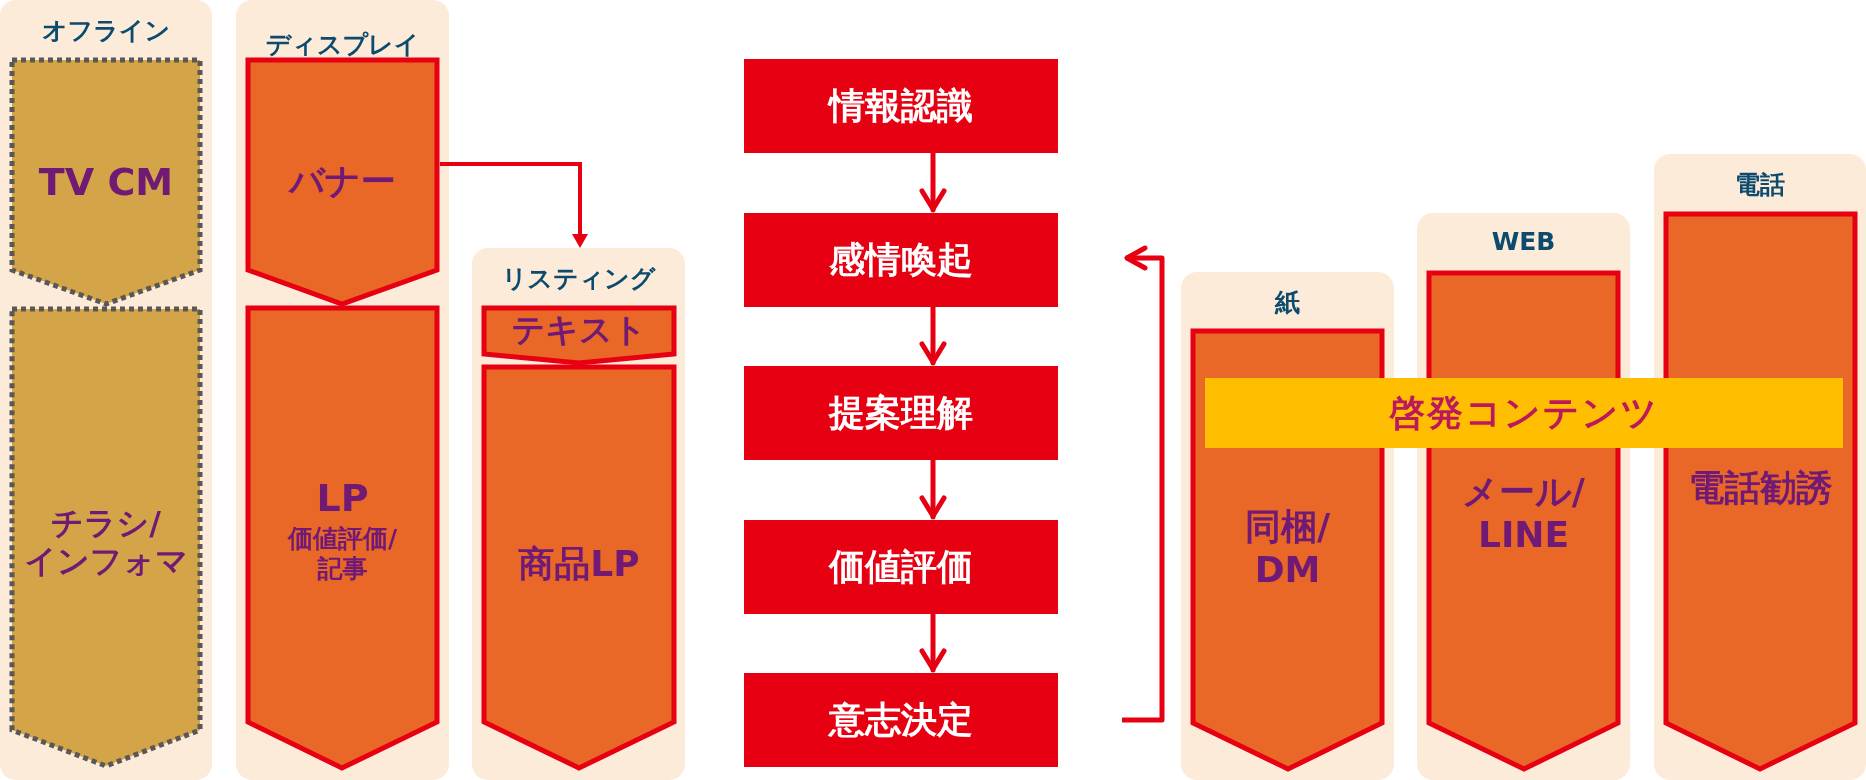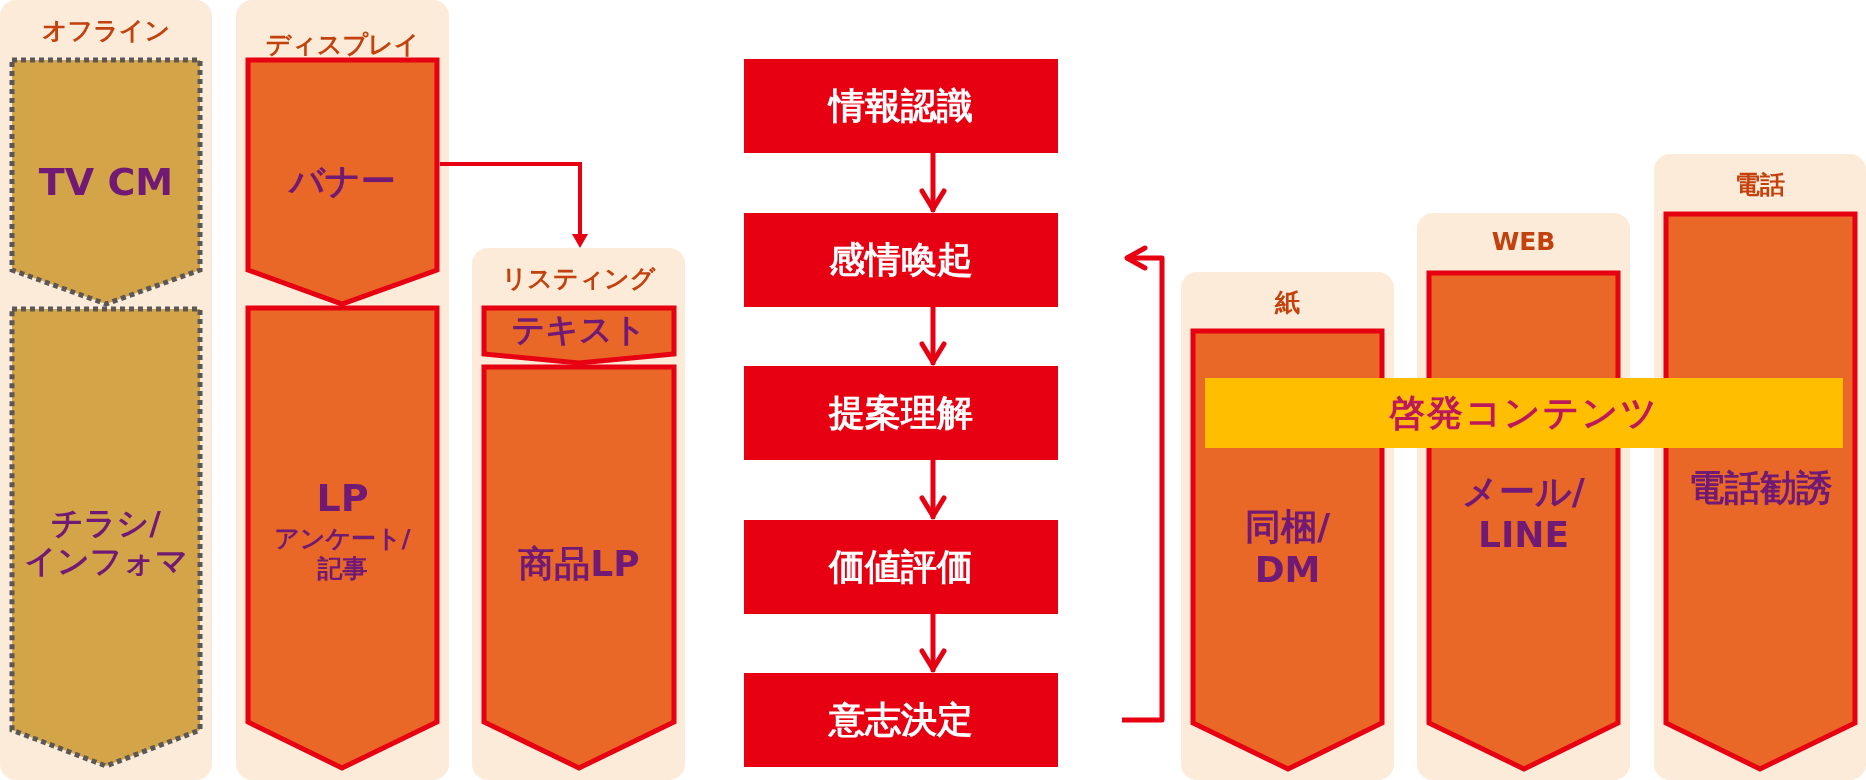"オフライン" .panel-title { color: #c2410c -> #0c4a6e }
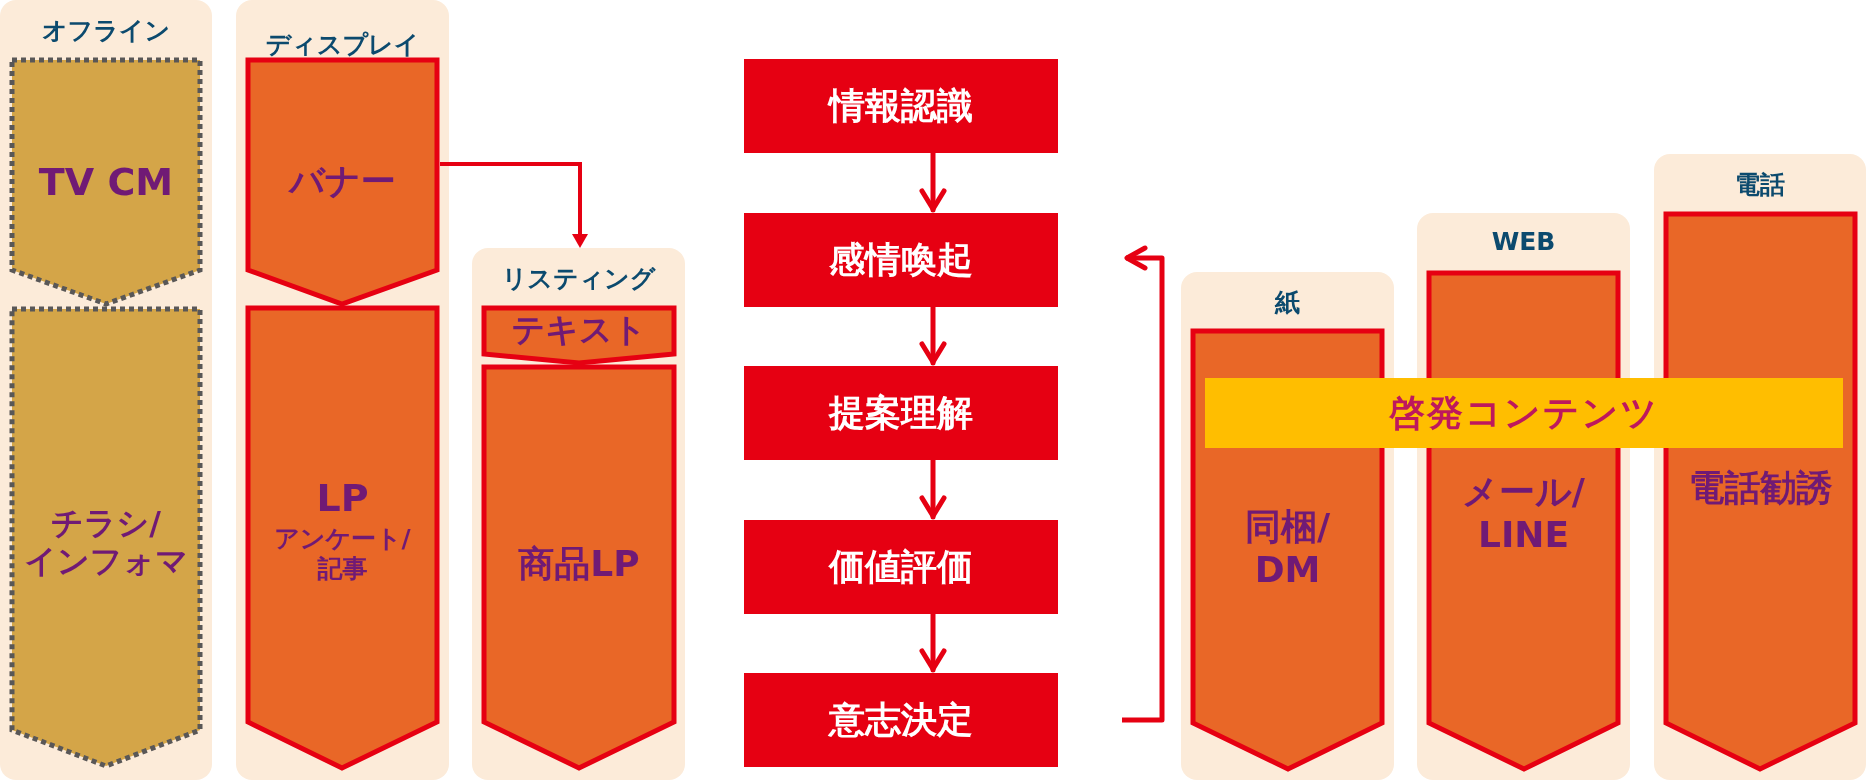"アンケート/" div.label { text: アンケート/ -> 価値評価/ }
